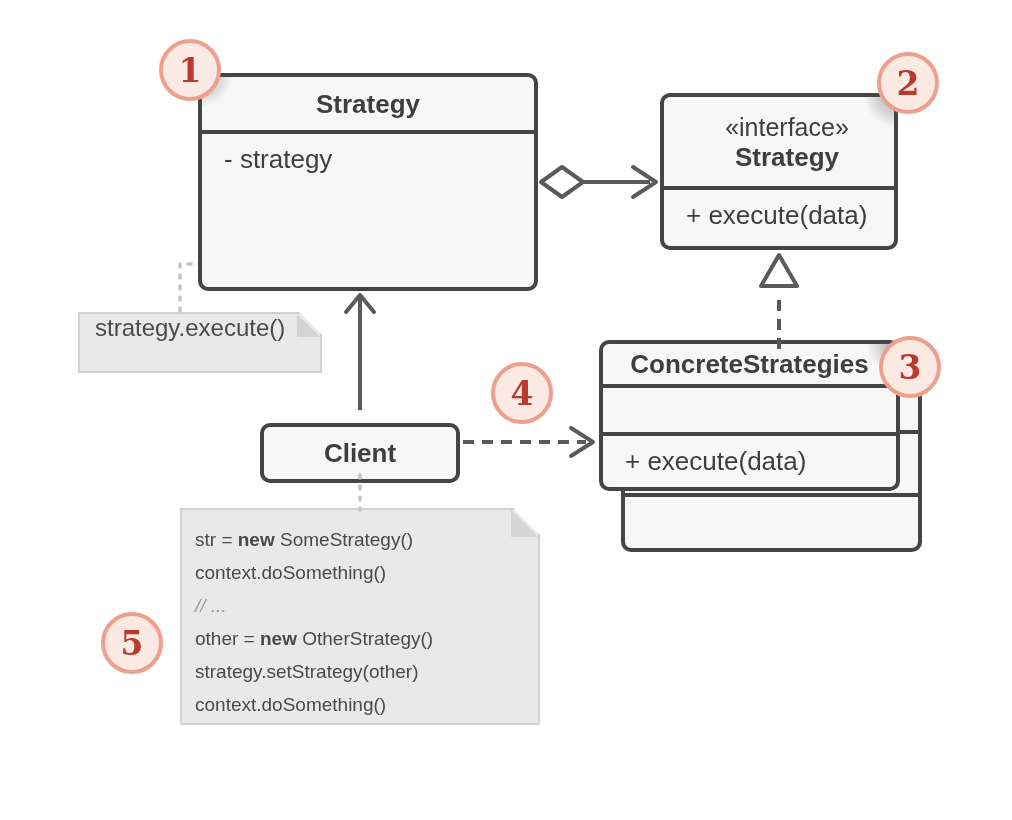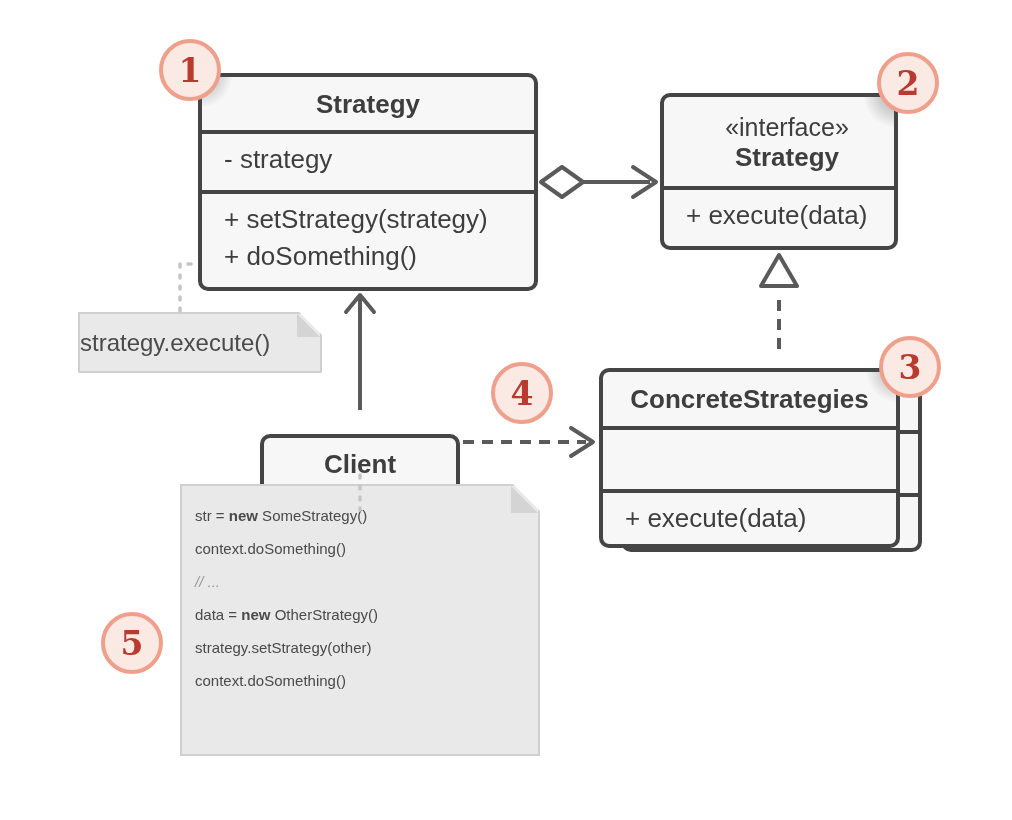"+ setStrategy(strategy)" div.compartment { html: <div> <div>+ setStrategy(strategy)</div> <div>+ doSomething()</div> </div> -> none }
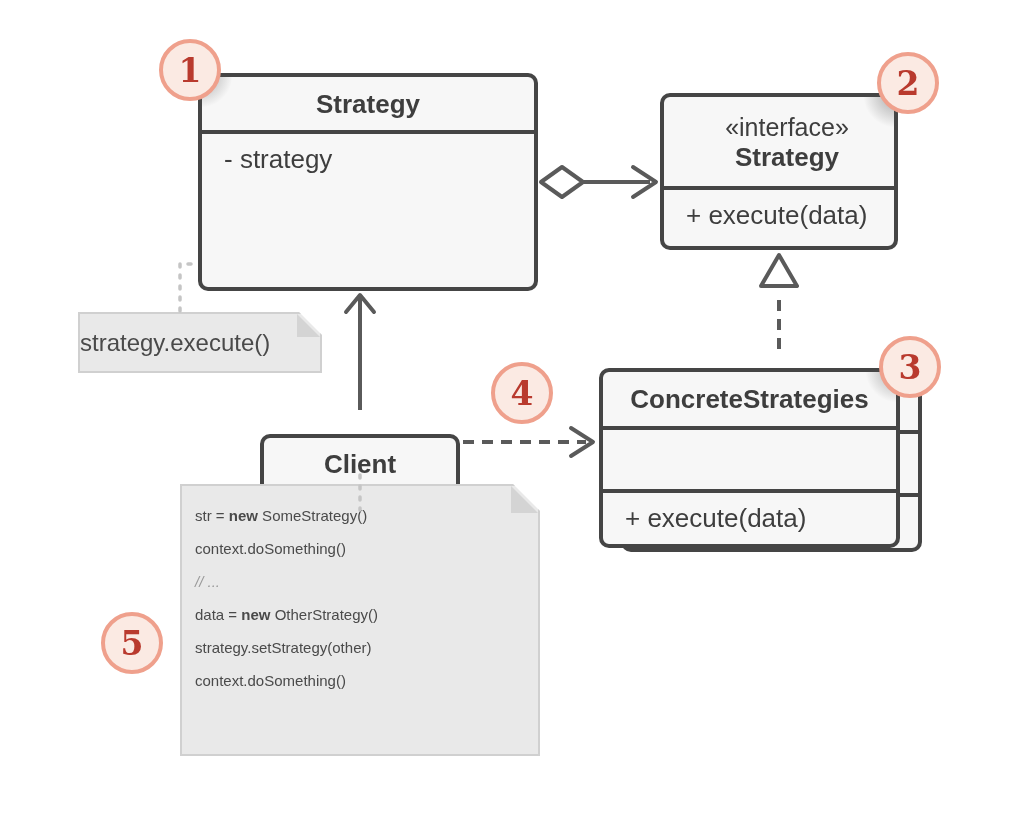"strategy.execute()" #execute-note { align-items: center -> none; padding-left: none -> 15px }
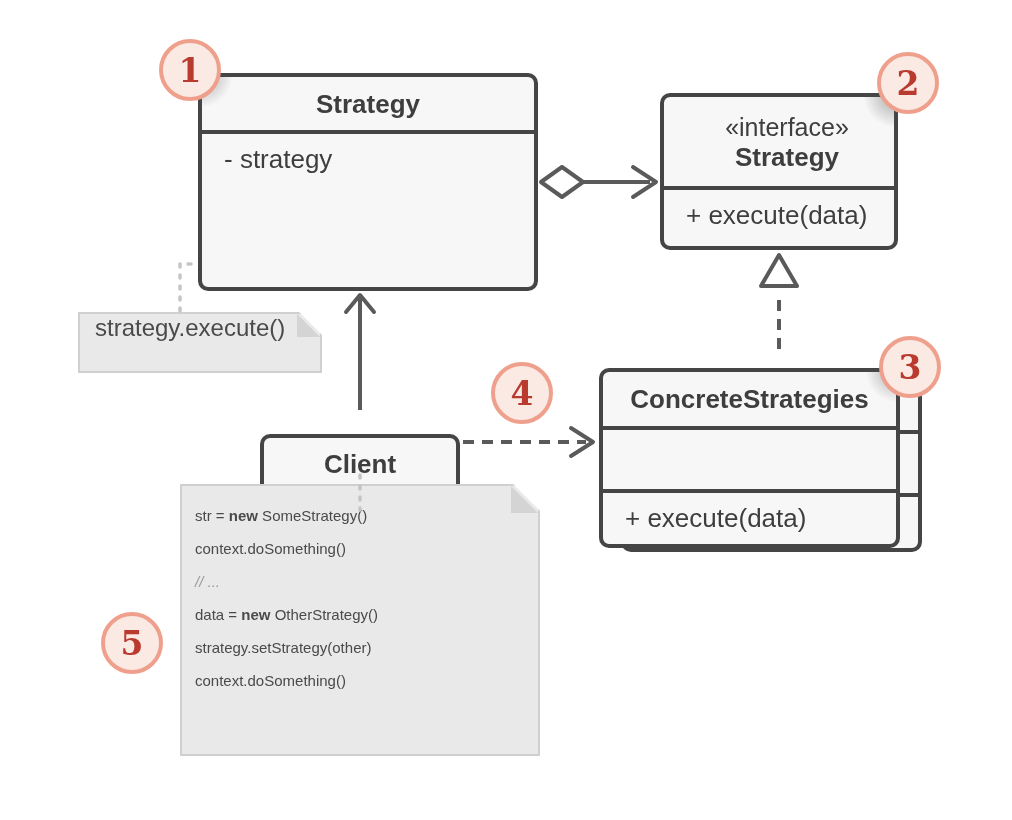"ConcreteStrategies" div.uml-box { height: 180px -> 151px; top: 368px -> 340px }
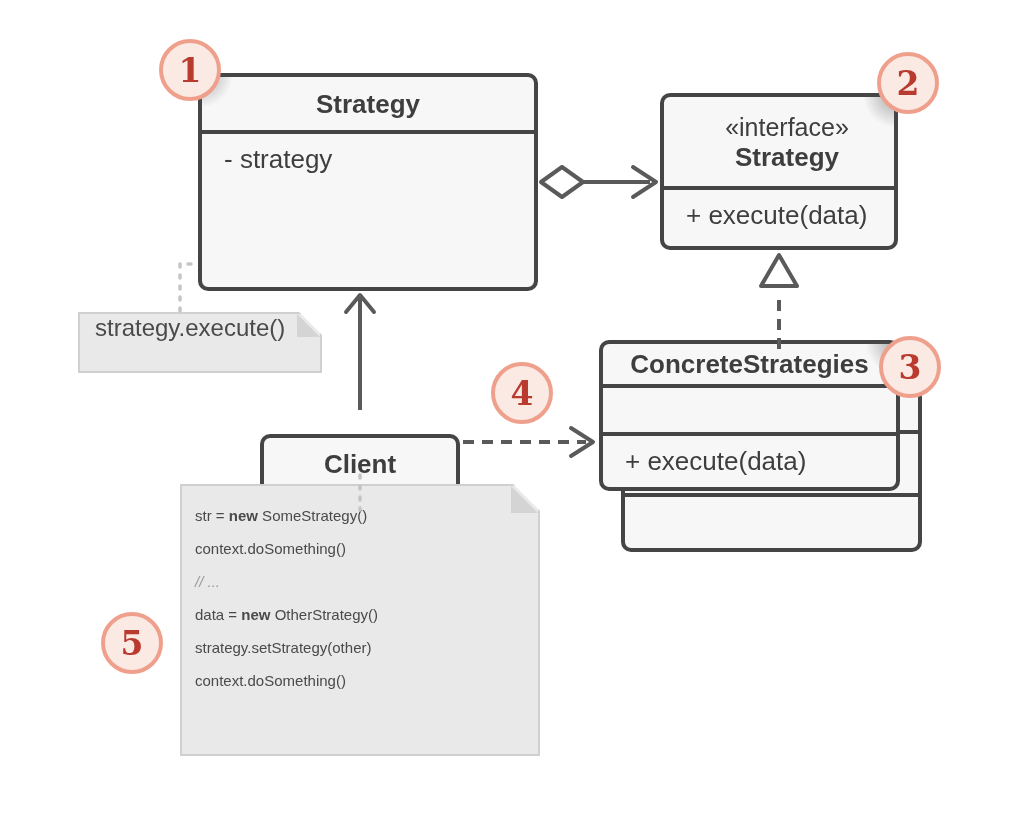"Client" div.uml-box { top: 434px -> 423px }
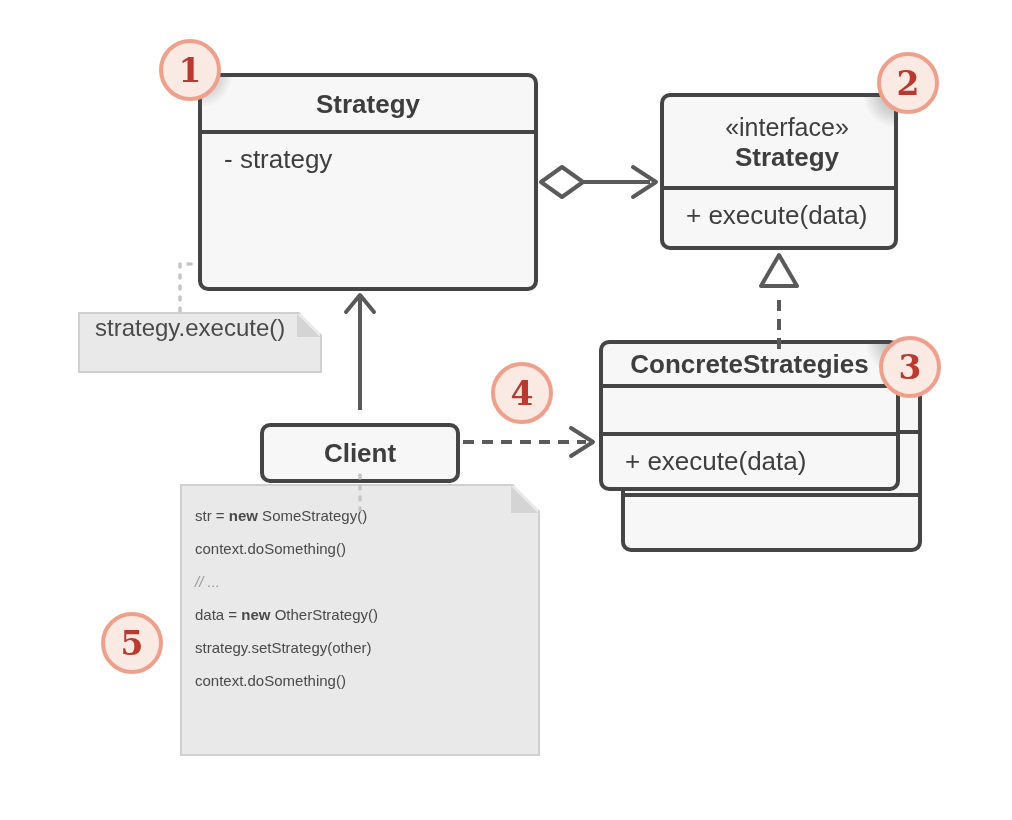"str = new SomeStrategy()" #code-note { font-size: 15px -> 19px; height: 272px -> 217px; top: 484px -> 508px }
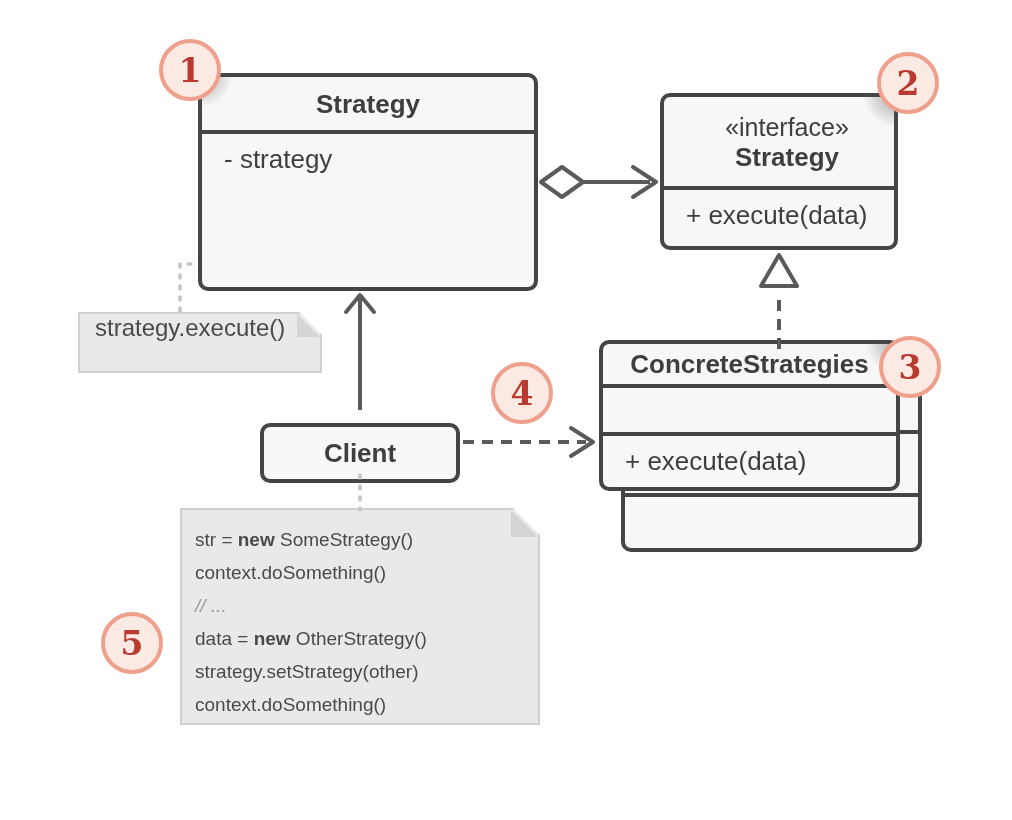"data =" span { text: data -> other }
